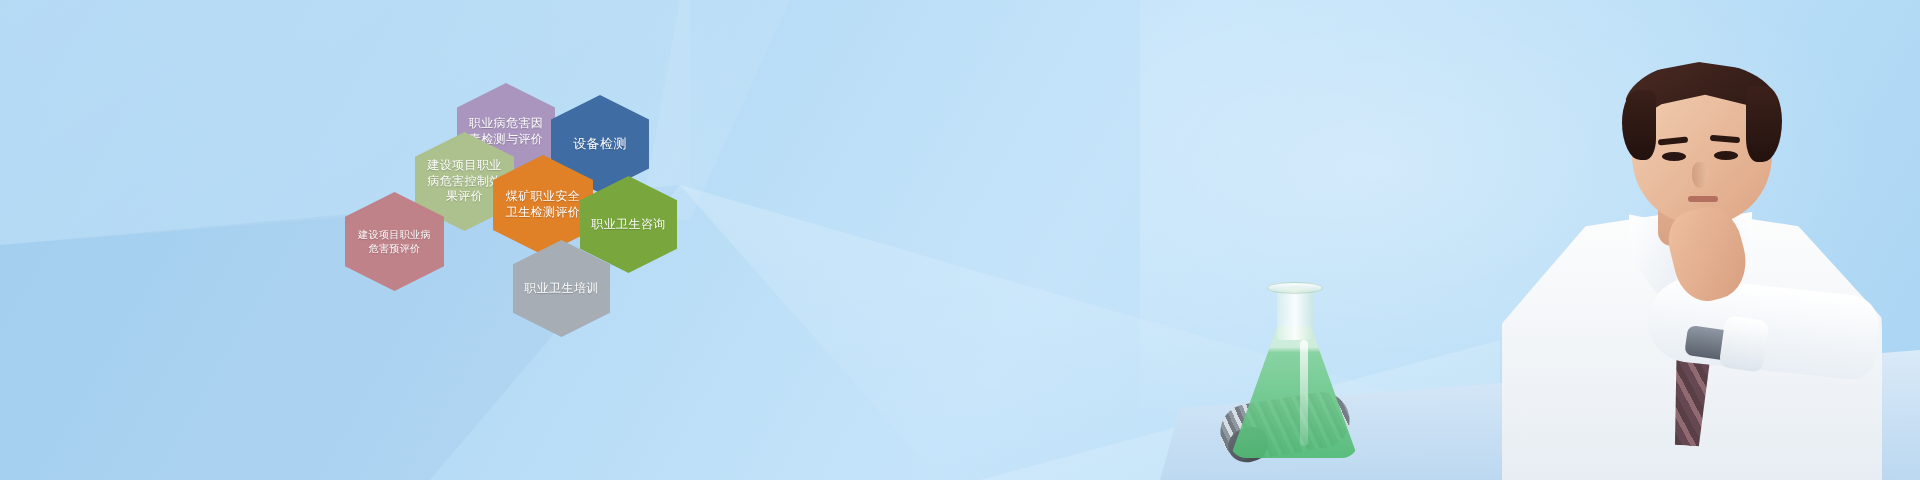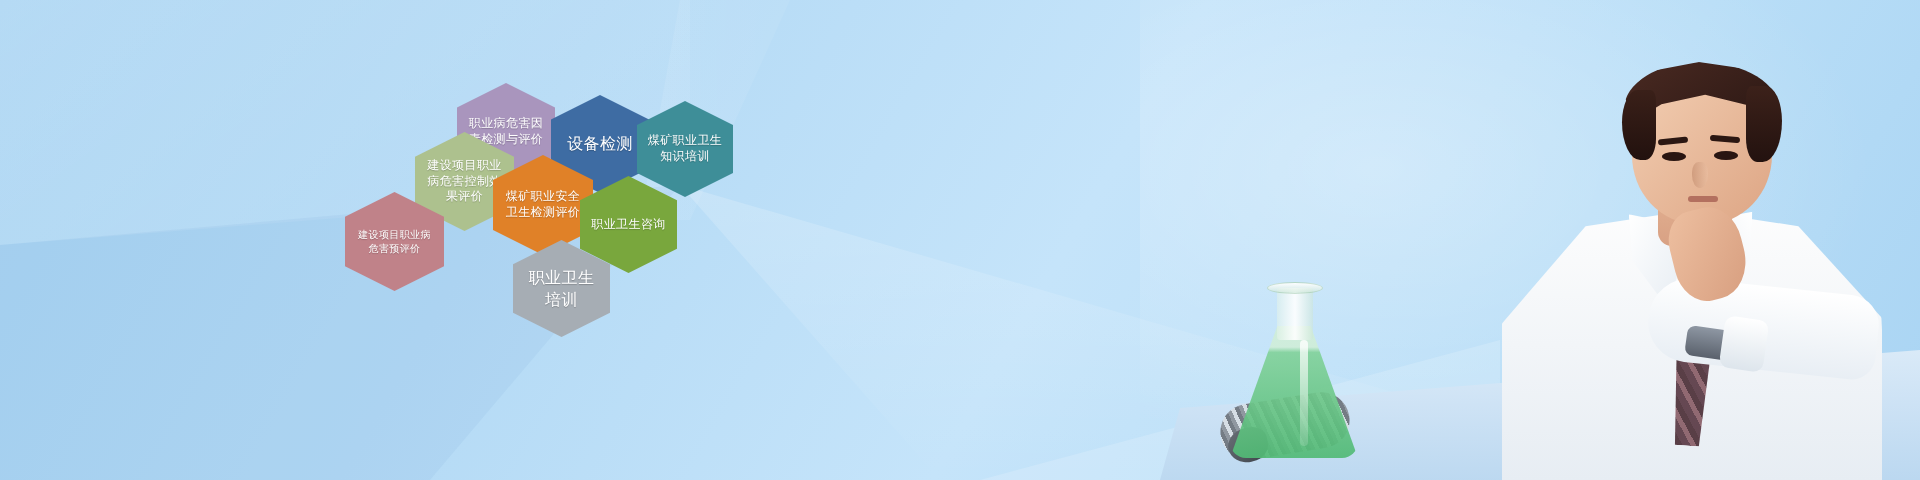"设备检测" div.hex { font-size: 16px -> 13px }
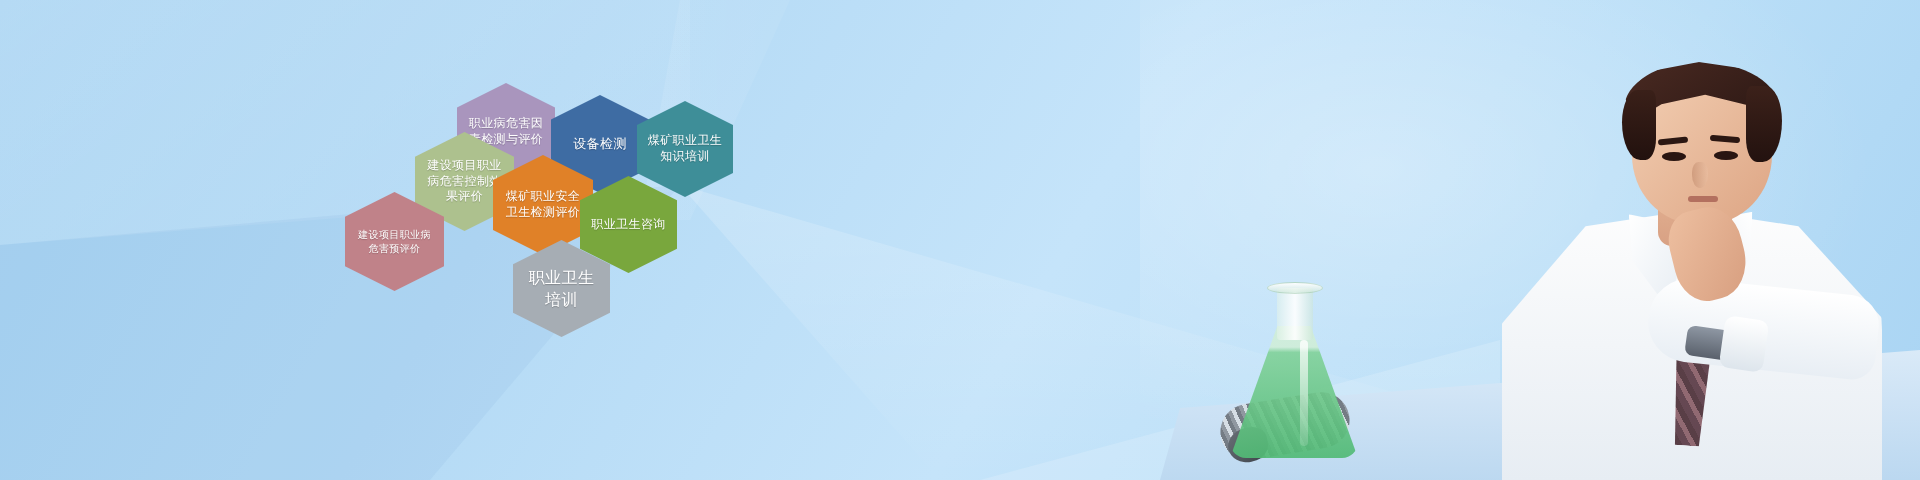"煤矿职业卫生知识培训" div.hex { html: <div> <span>煤矿职业卫生知识培训</span> </div> -> none }
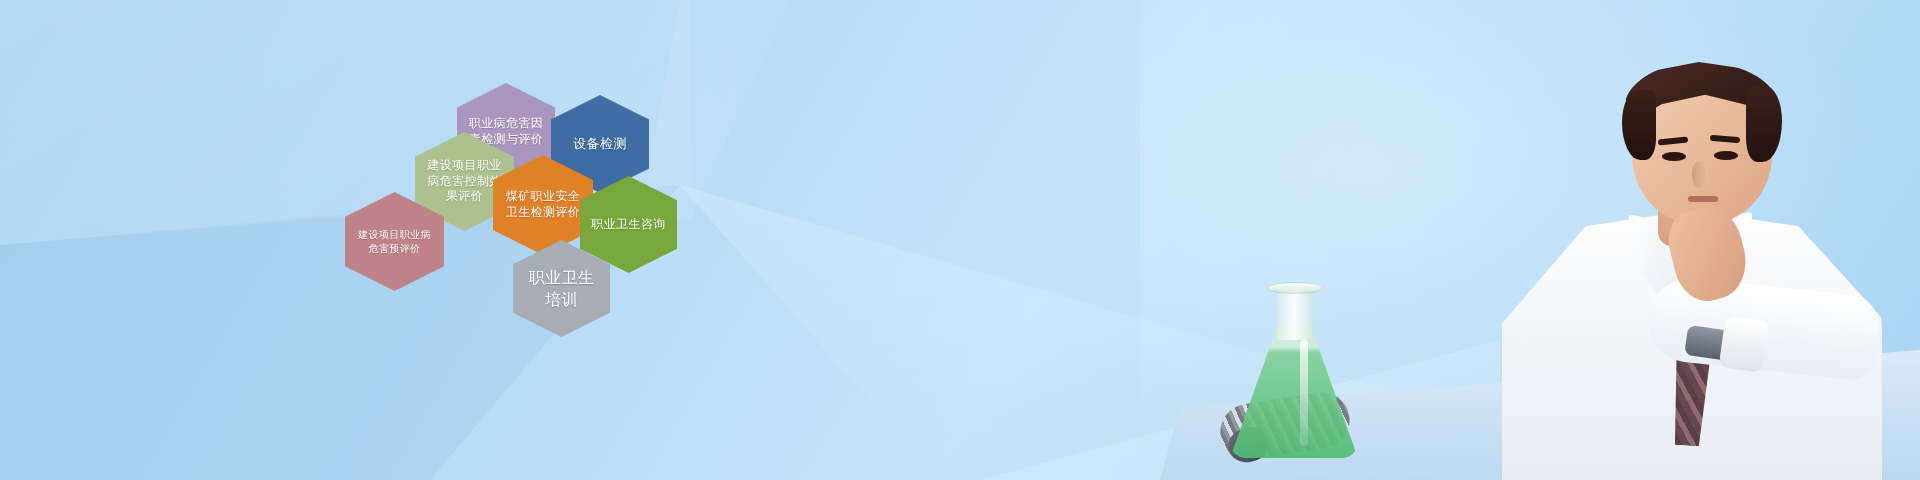"职业卫生培训" div.hex { font-size: 16px -> 12px }
